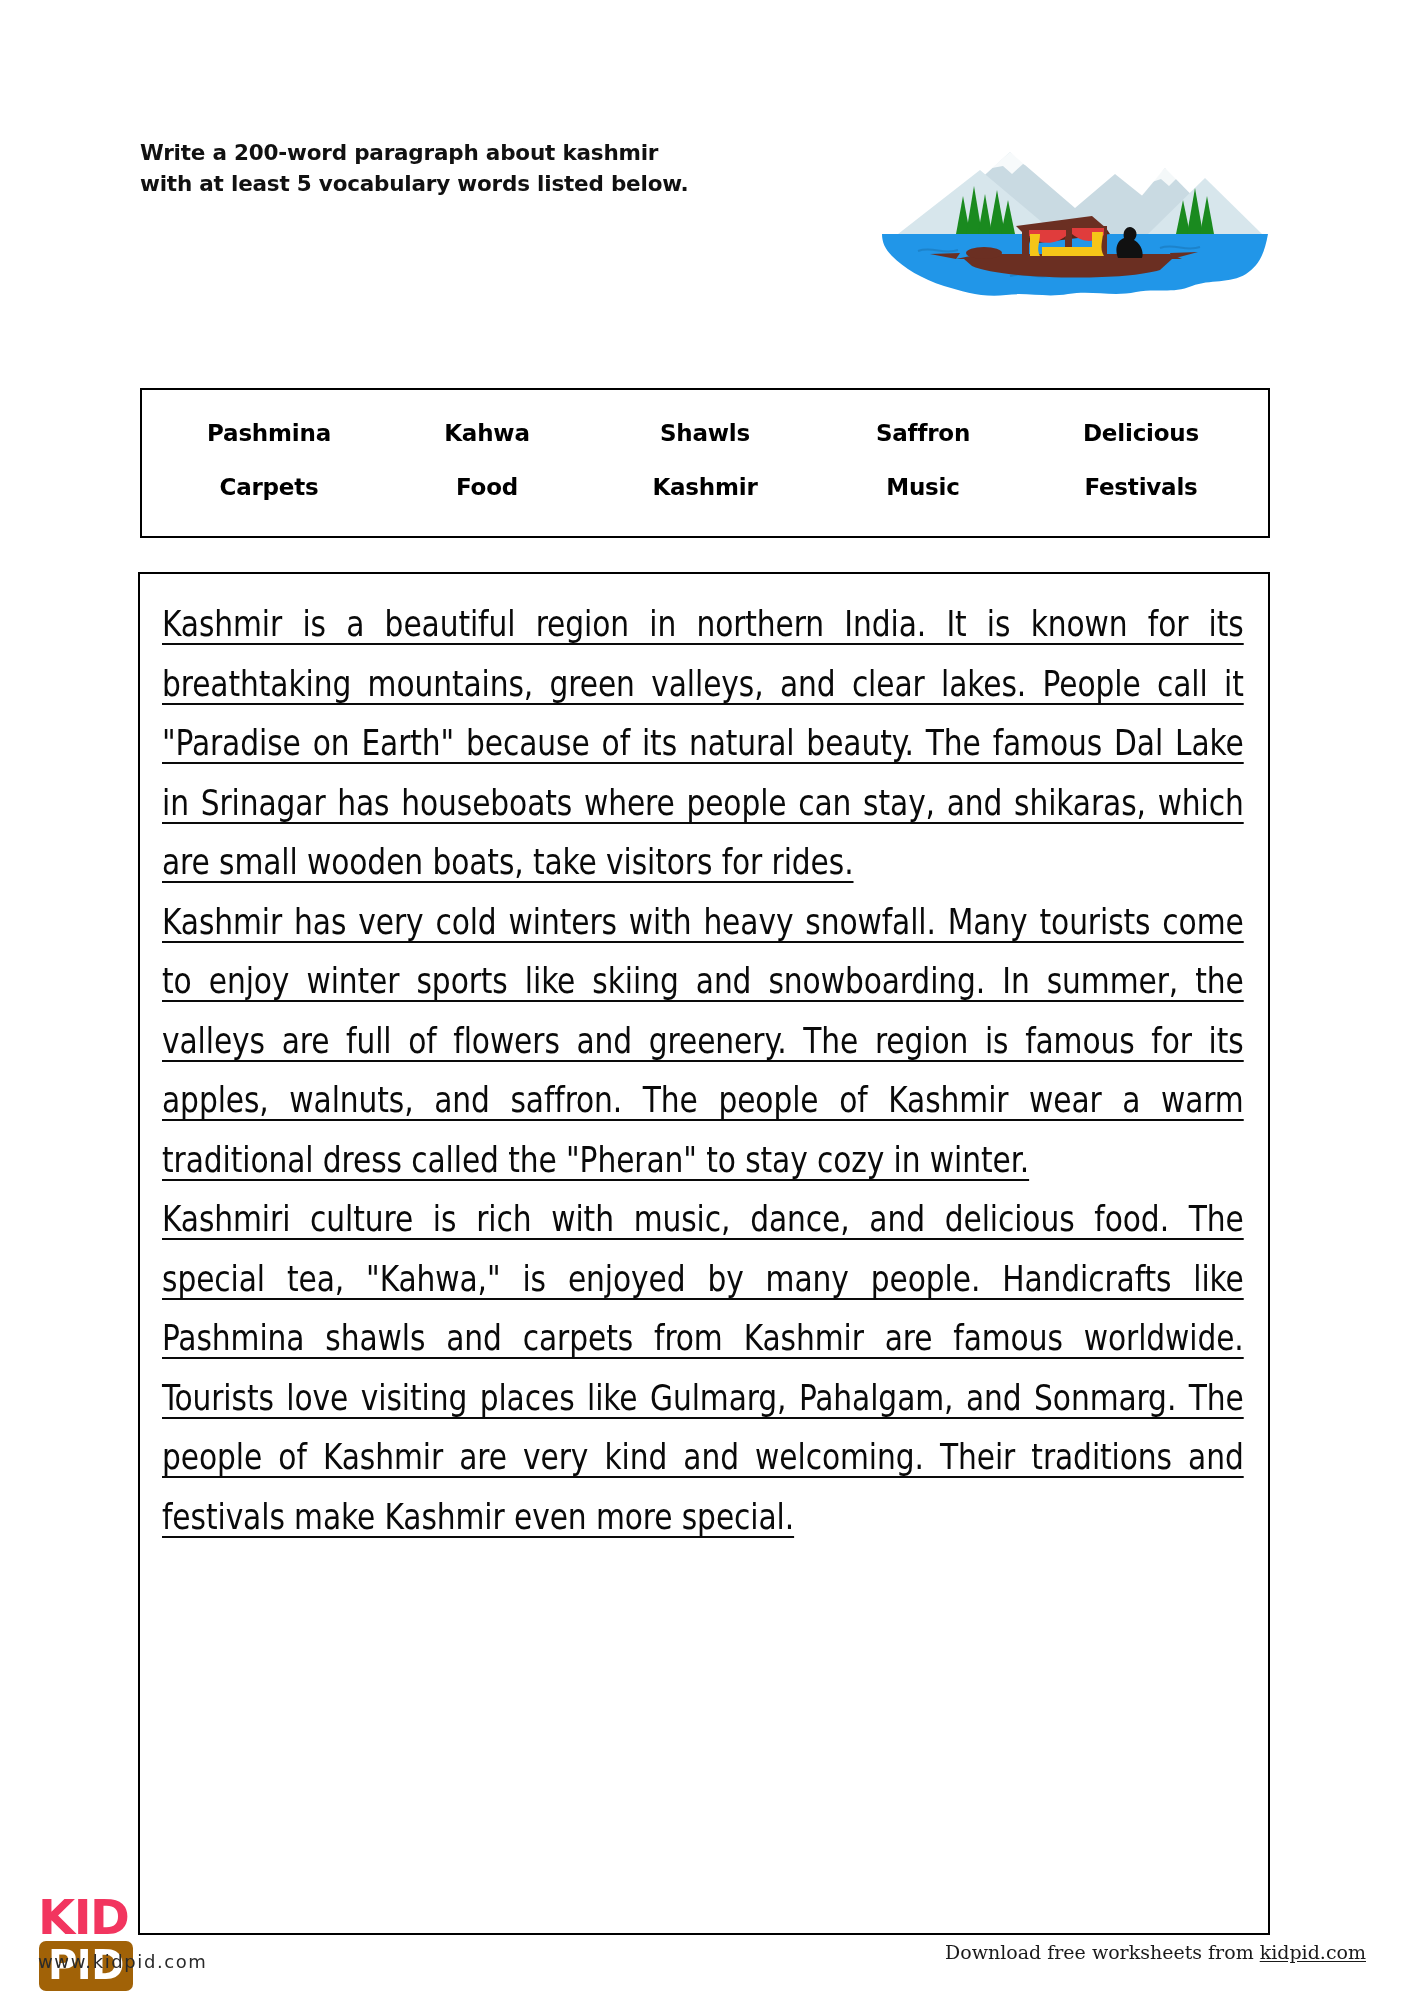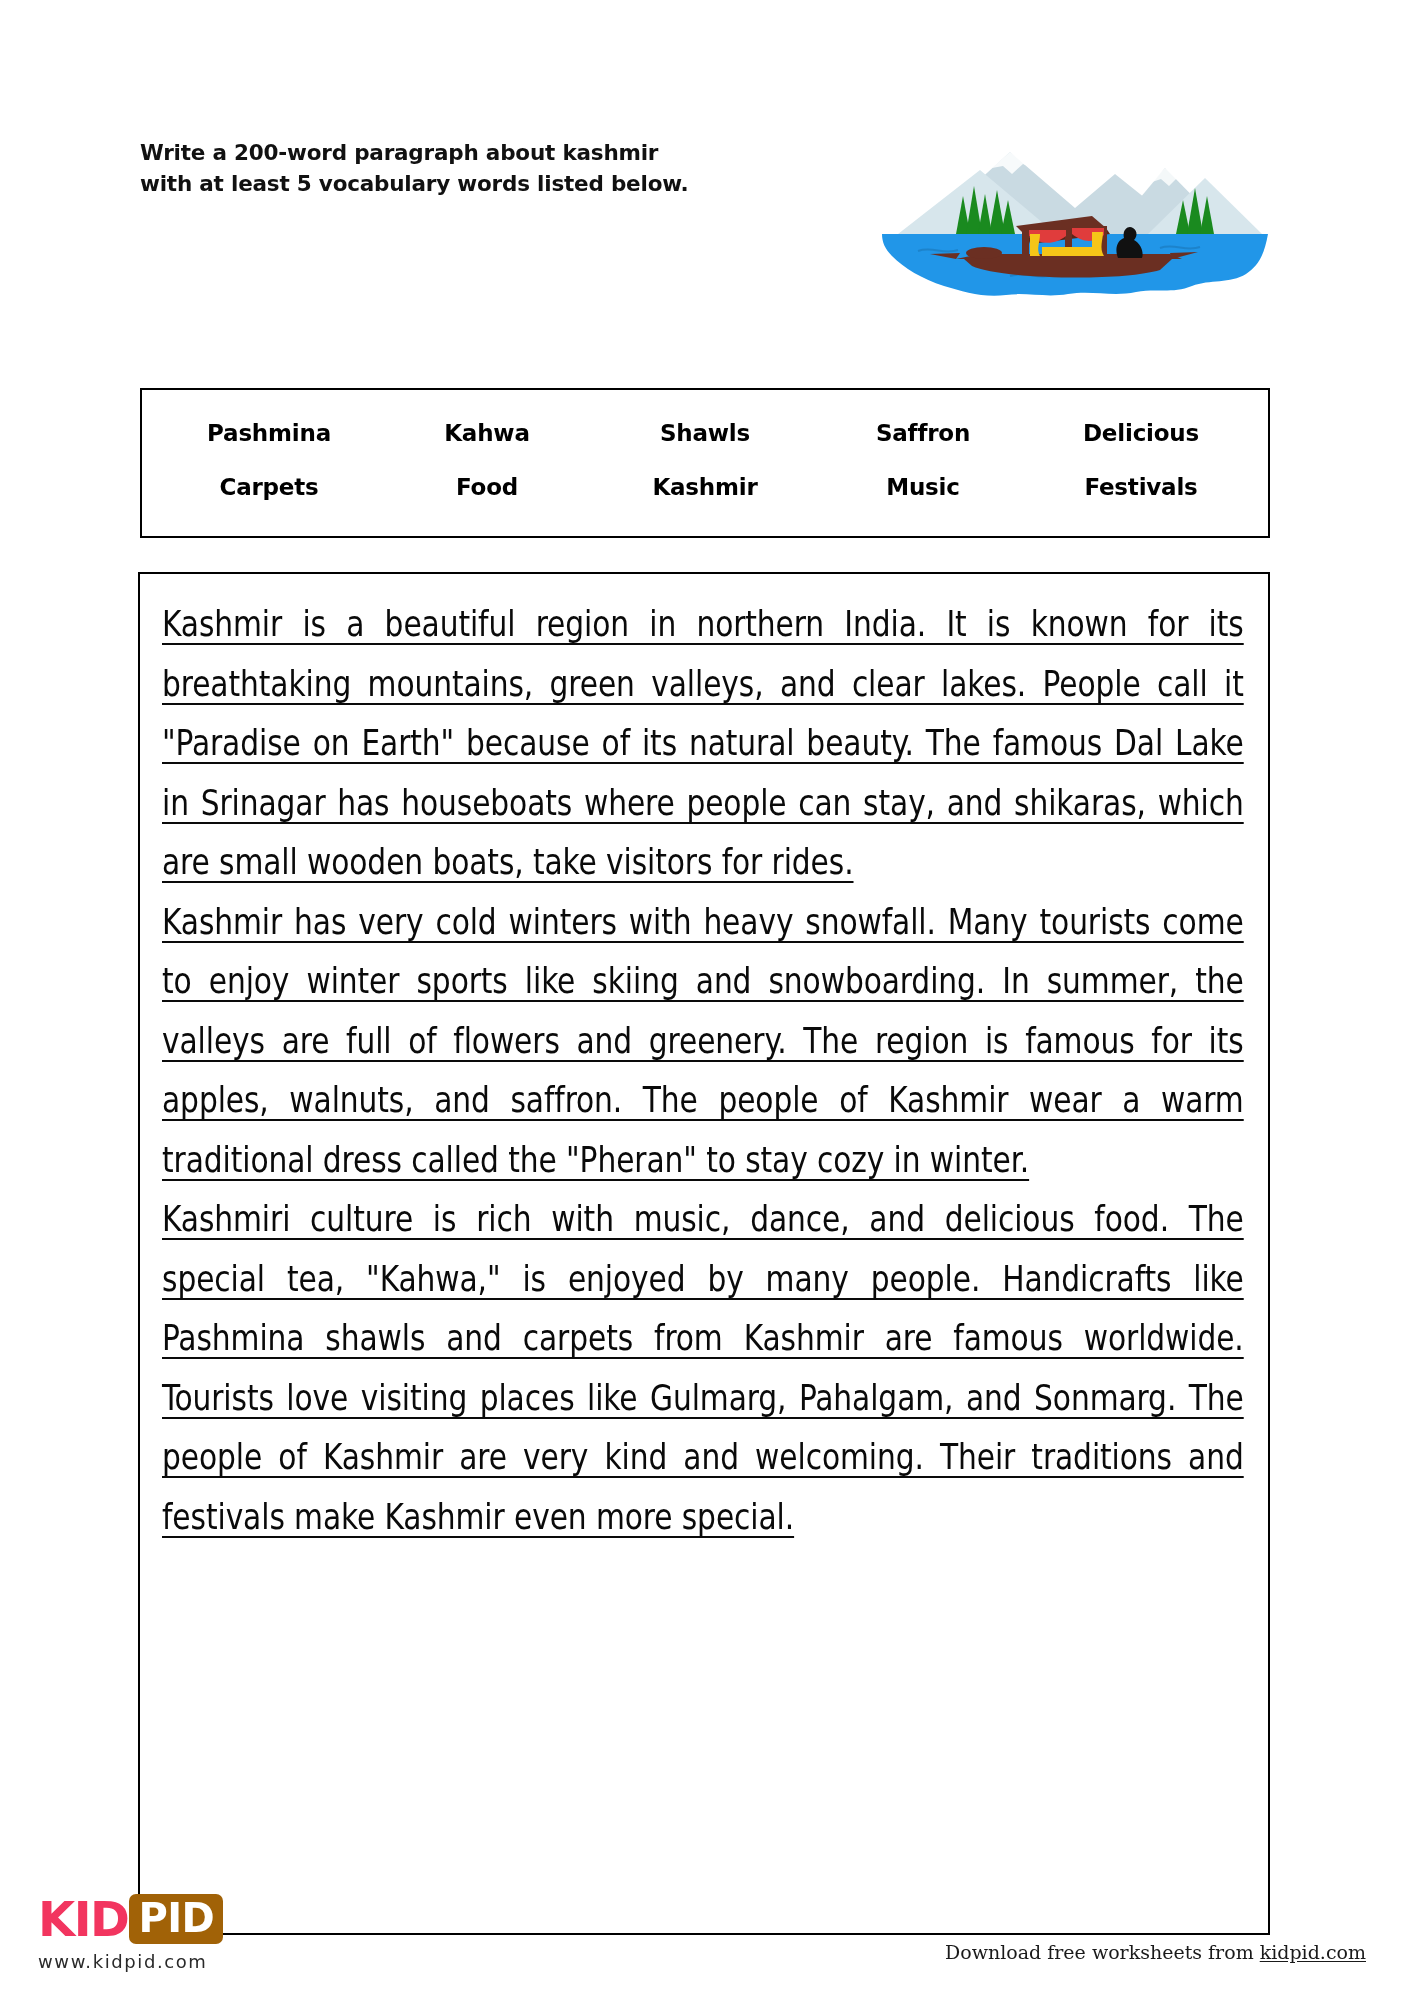"KID" .logo-mark { align-items: center -> flex-start; flex-direction: none -> column }
